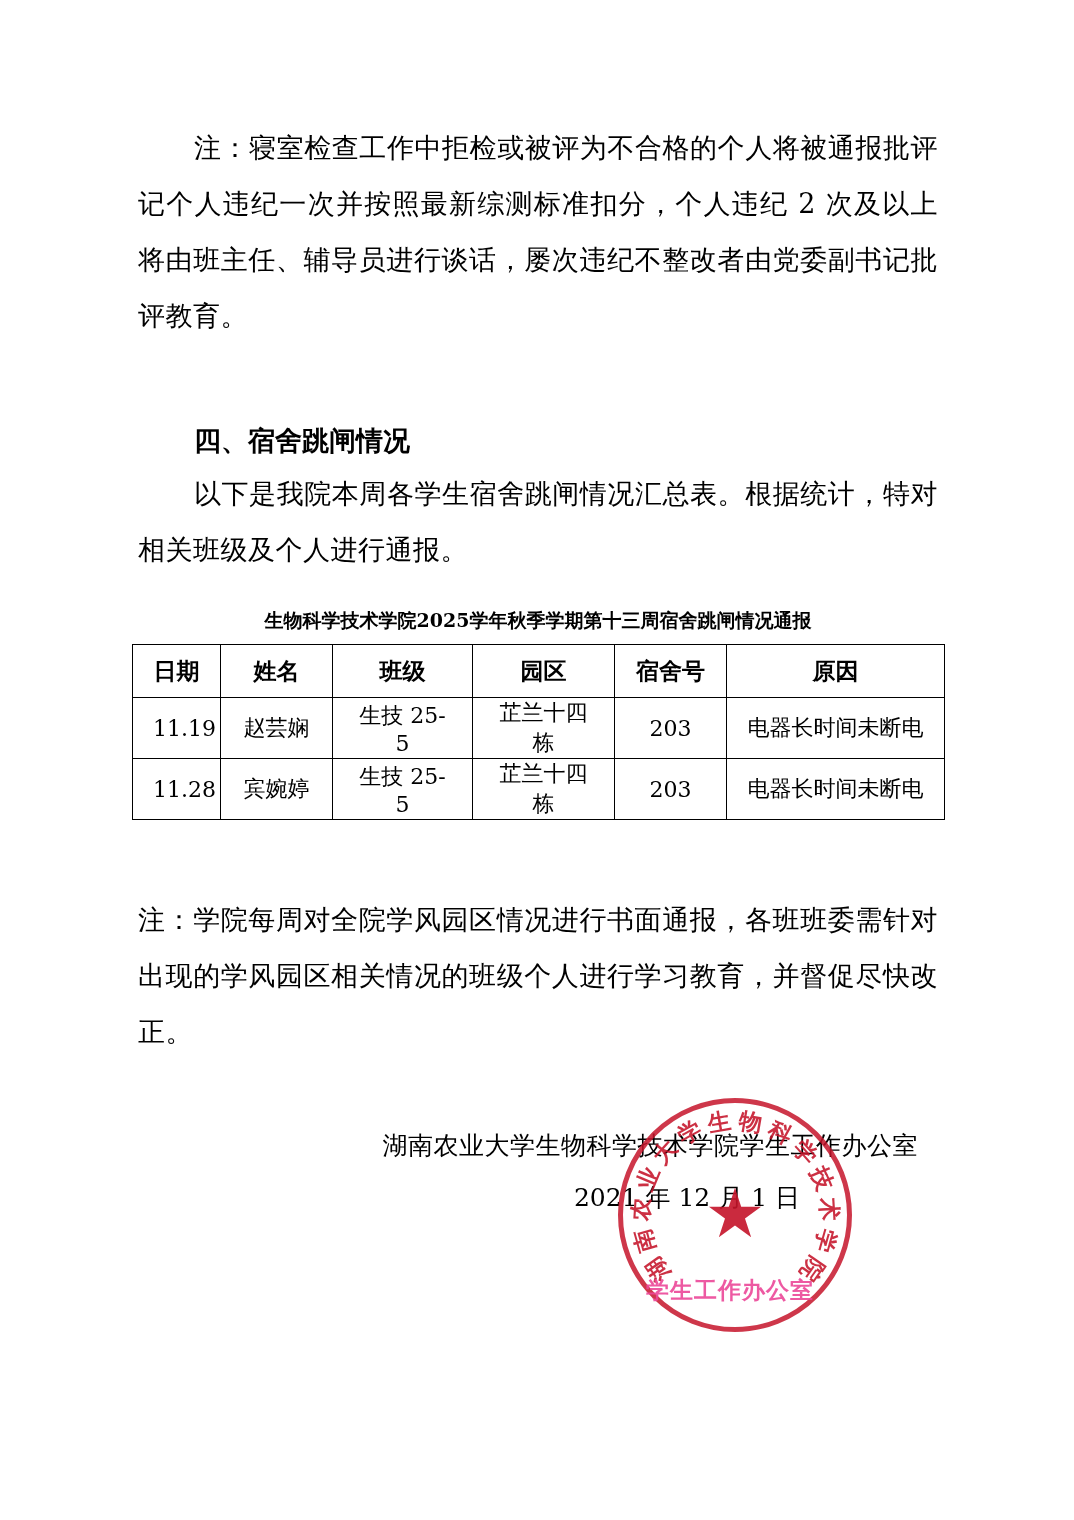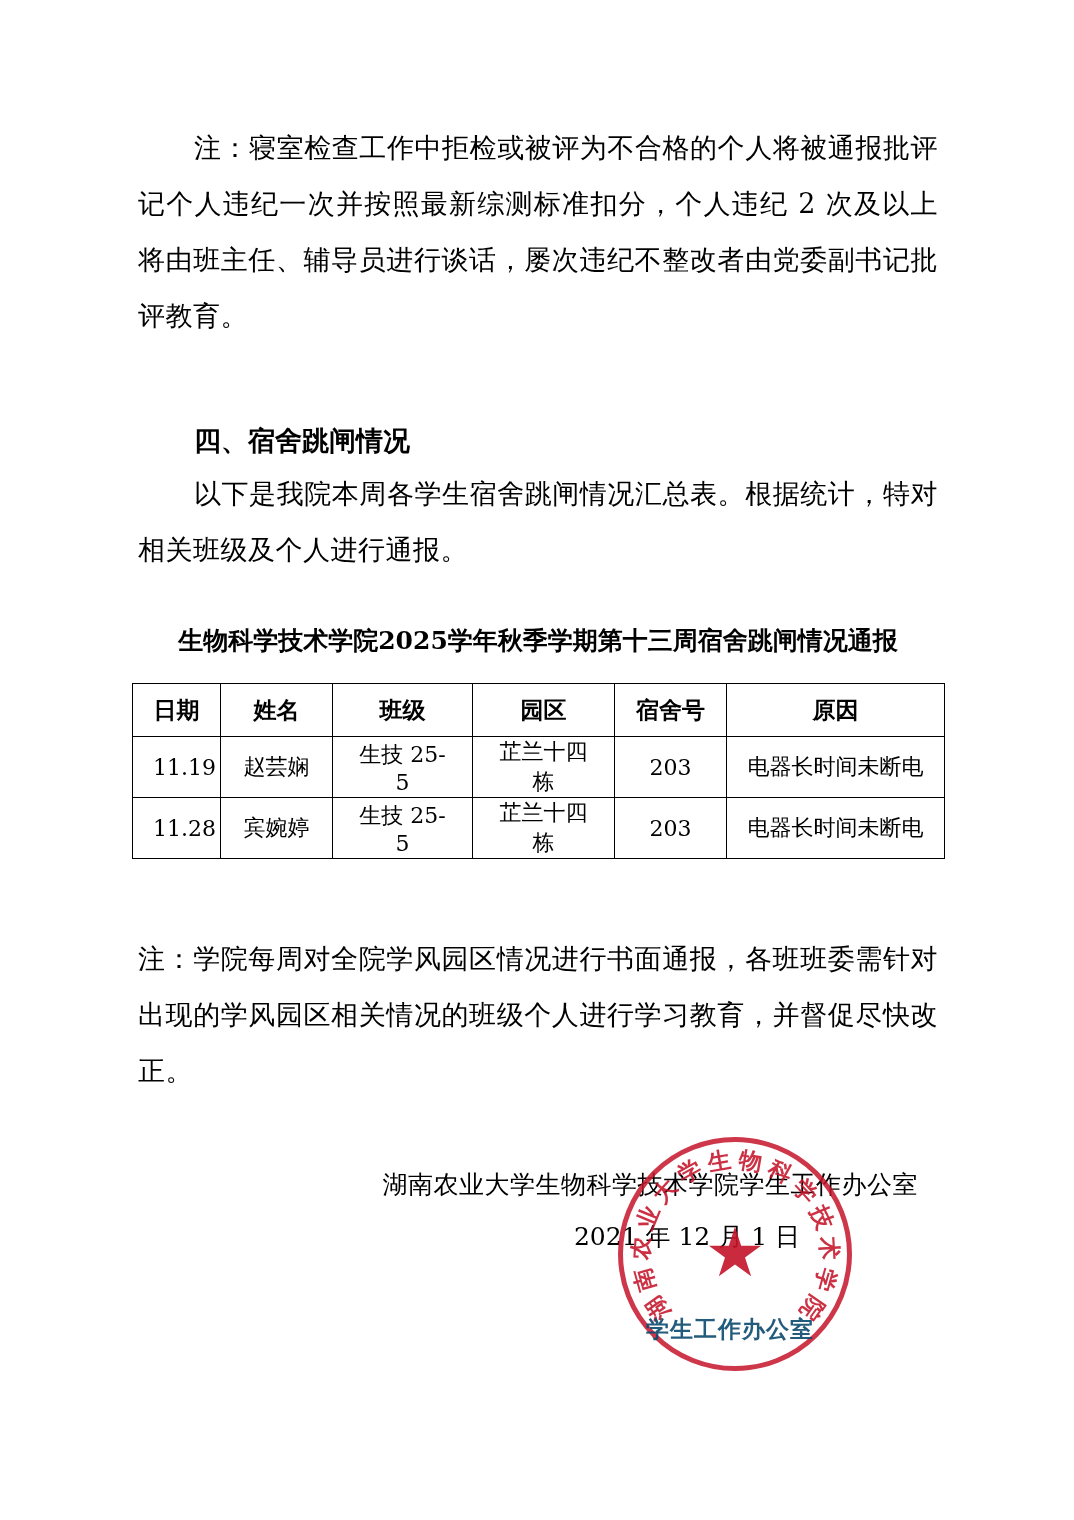"生物科学技术学院2025学年秋季学期第十三周宿舍跳闸情况通报" .table-title { font-size: 25px -> 19px; margin: 16px -> 0 }
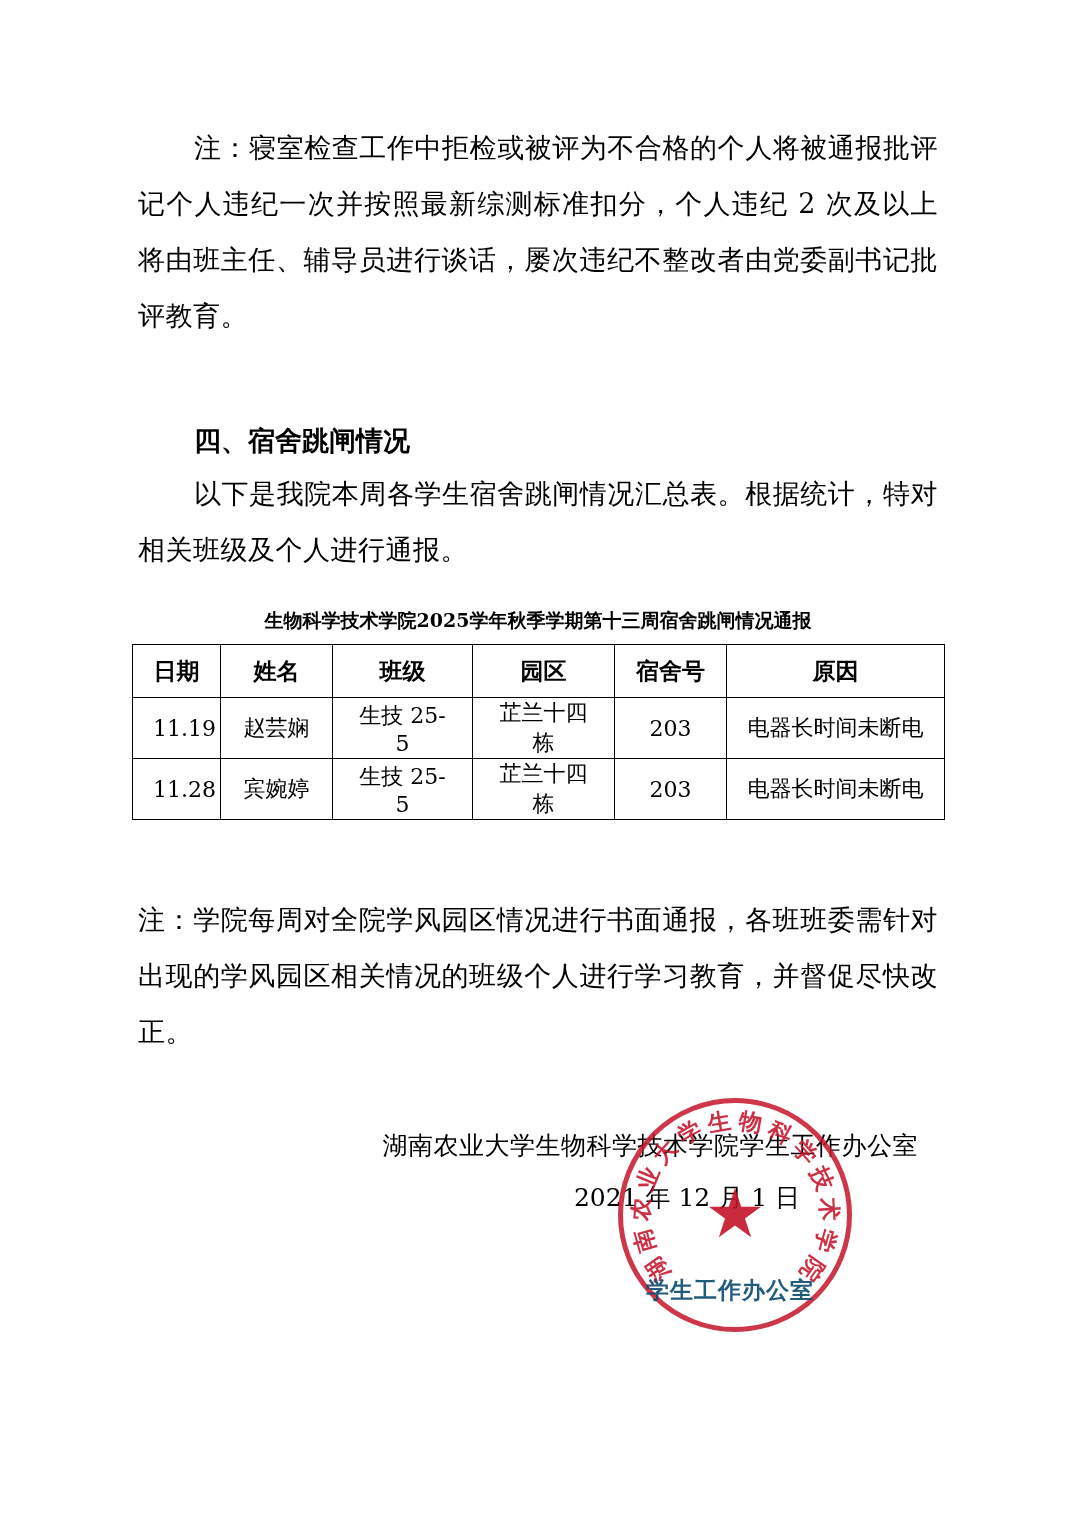"学生工作办公室" .seal-bottom-text { color: #0c4a6e -> #ec4899 }
